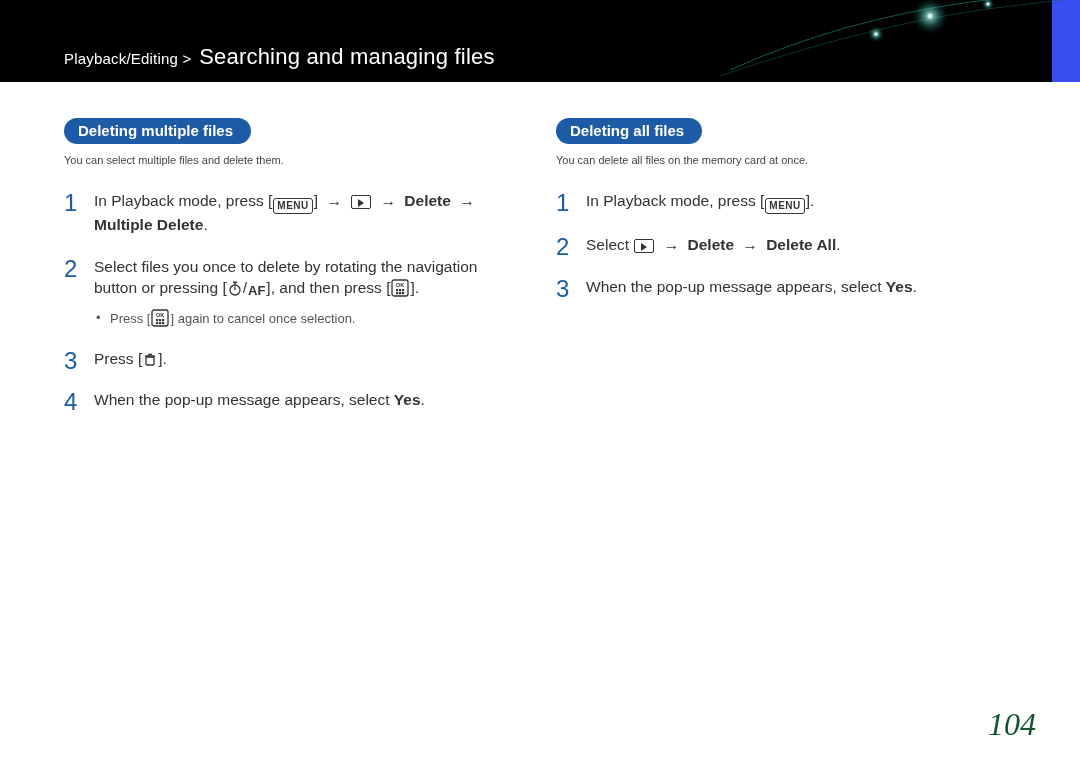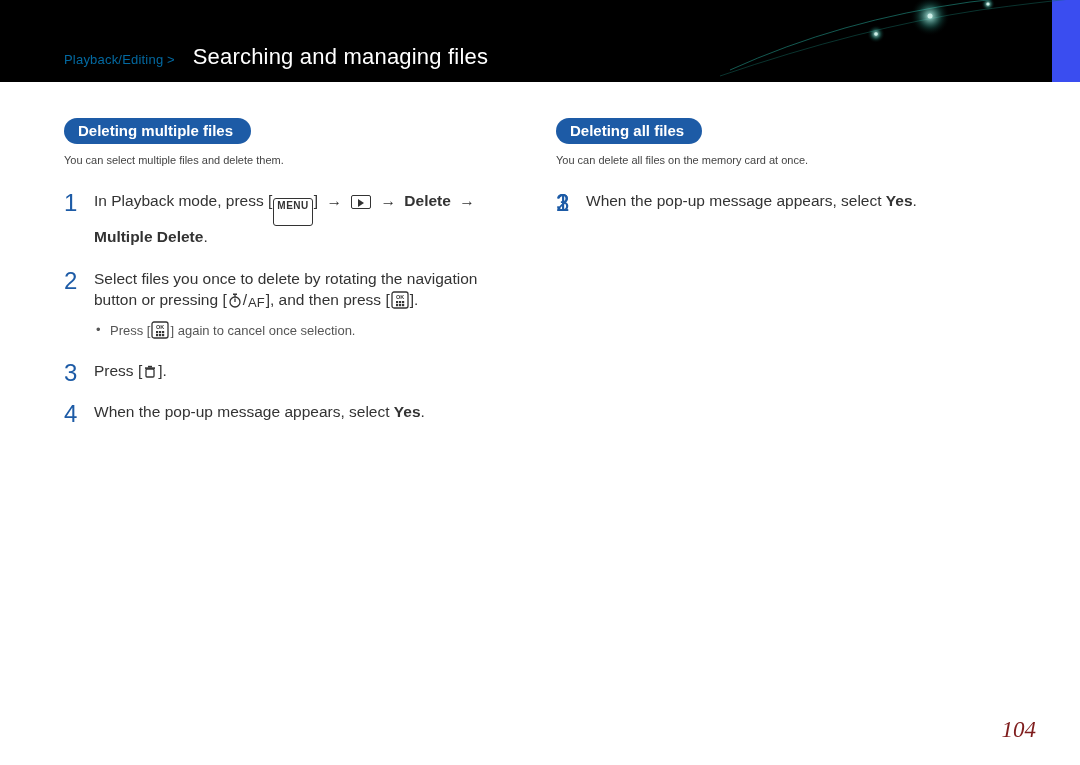"Playback/Editing >" .header .breadcrumb .crumb { color: #0369a1 -> #ffffff; font-size: 13px -> 15px }
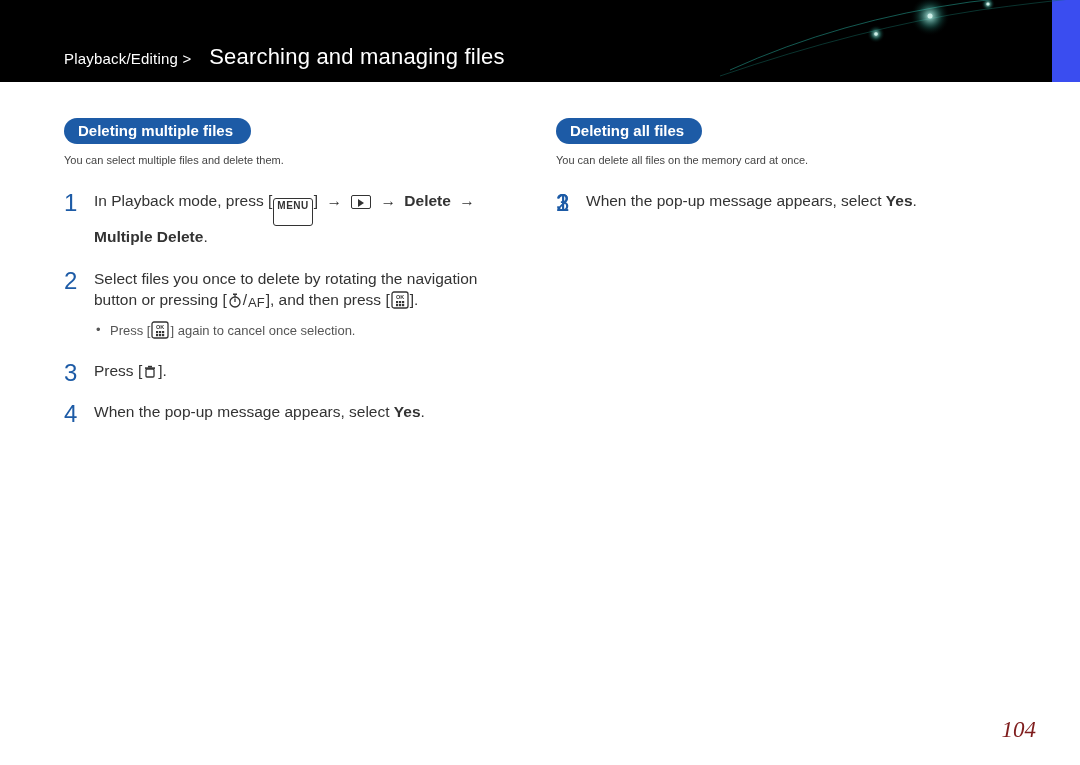"Searching and managing files" .header .breadcrumb .title { margin-left: 12px -> 2px }
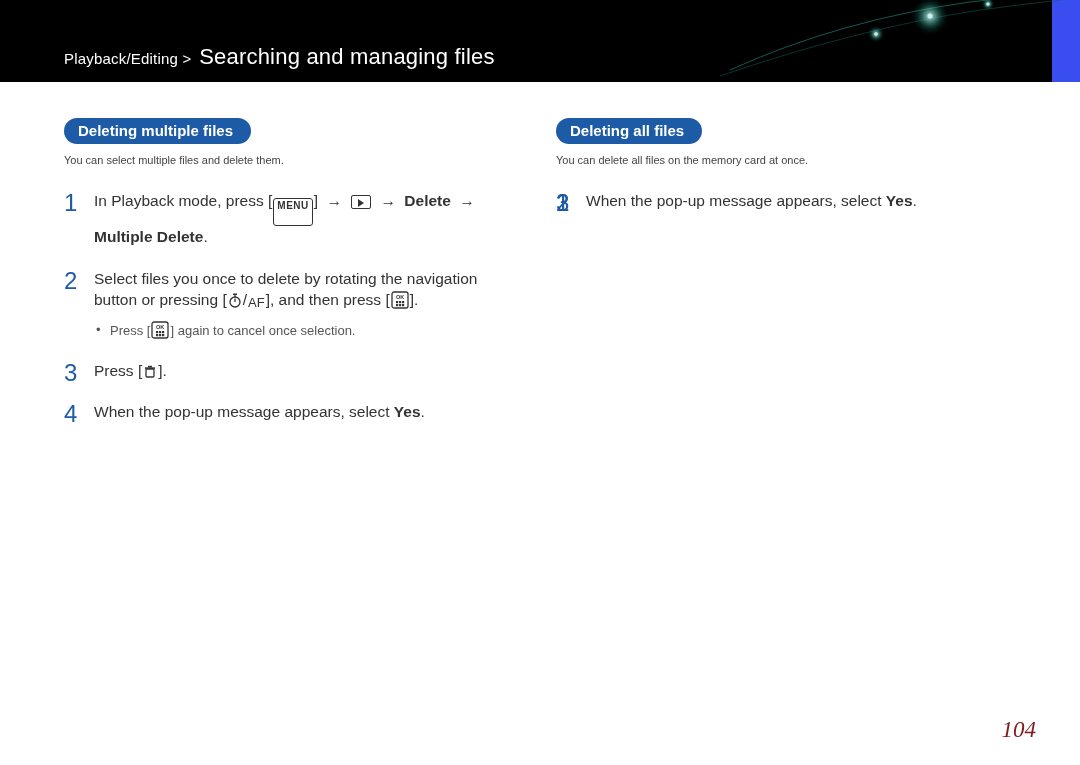"MENU" .ibox { height: 28px -> 16px }
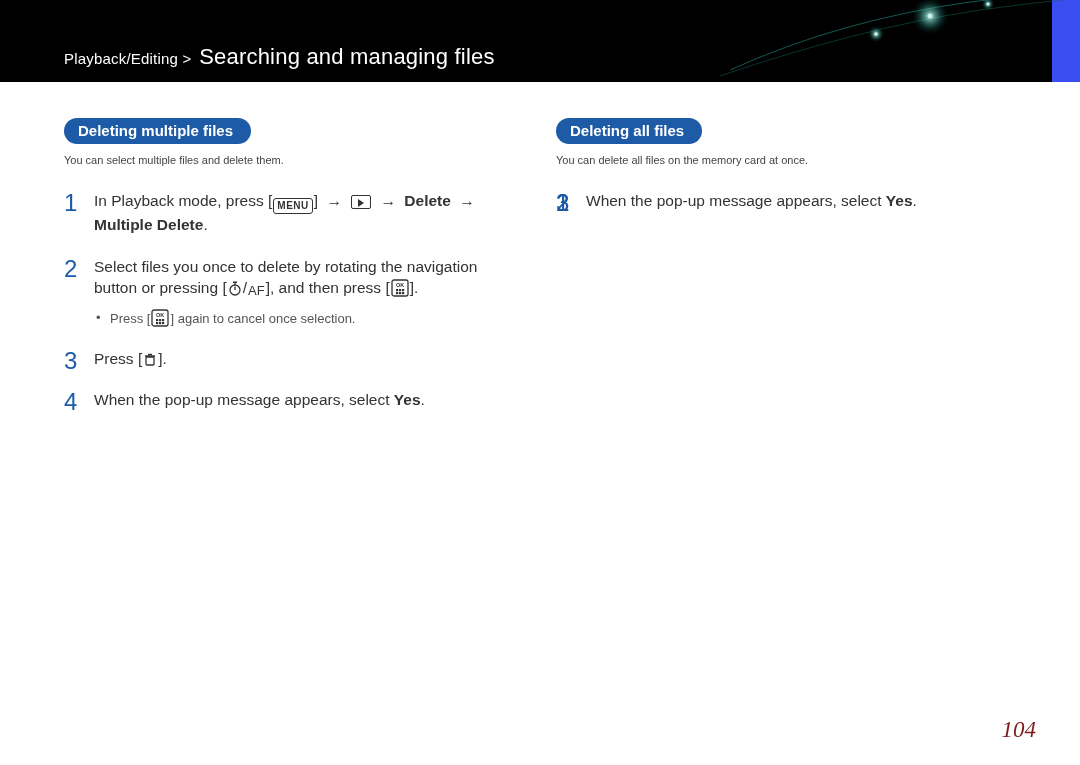"In Playback mode, press [ MENU ]." span { html: none -> <span> <span>In Playback mode, press [</span><span>MENU</span><span>].</span> </span> }
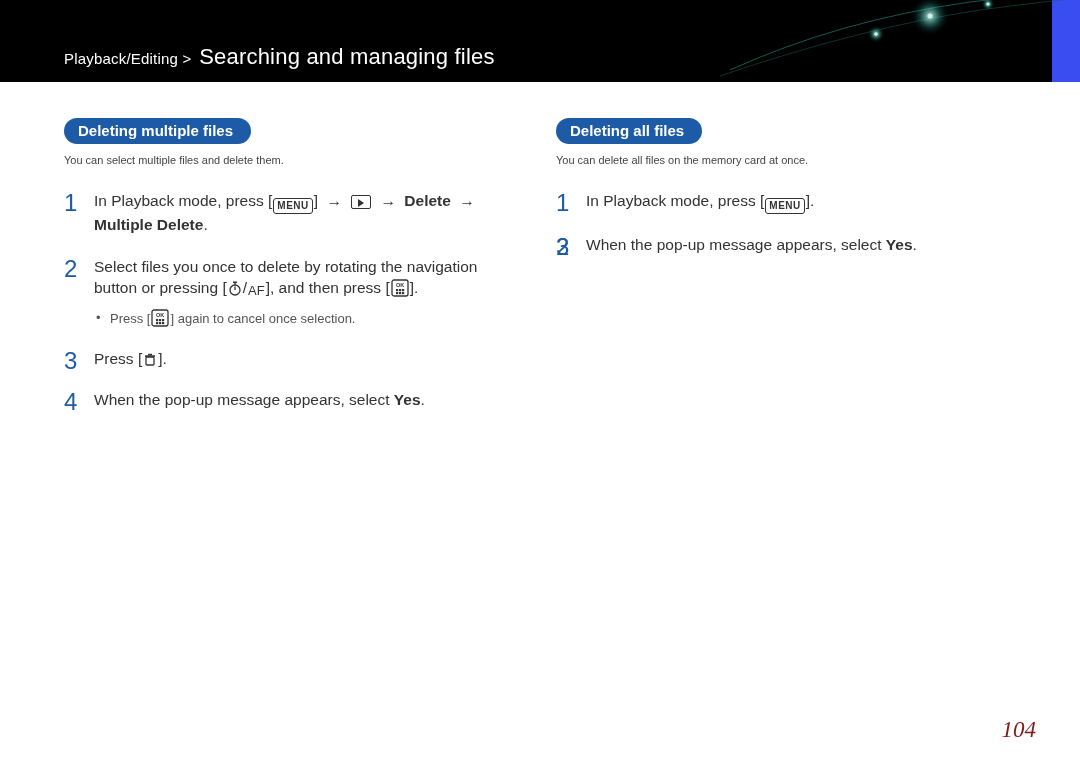"Select → Delete → Delete" span { html: none -> <span> <span>Select </span><span></span> <span>→</span> <span>Delete</span> <span>→</span> <span>Delete All</span><span>.</span> </span> }
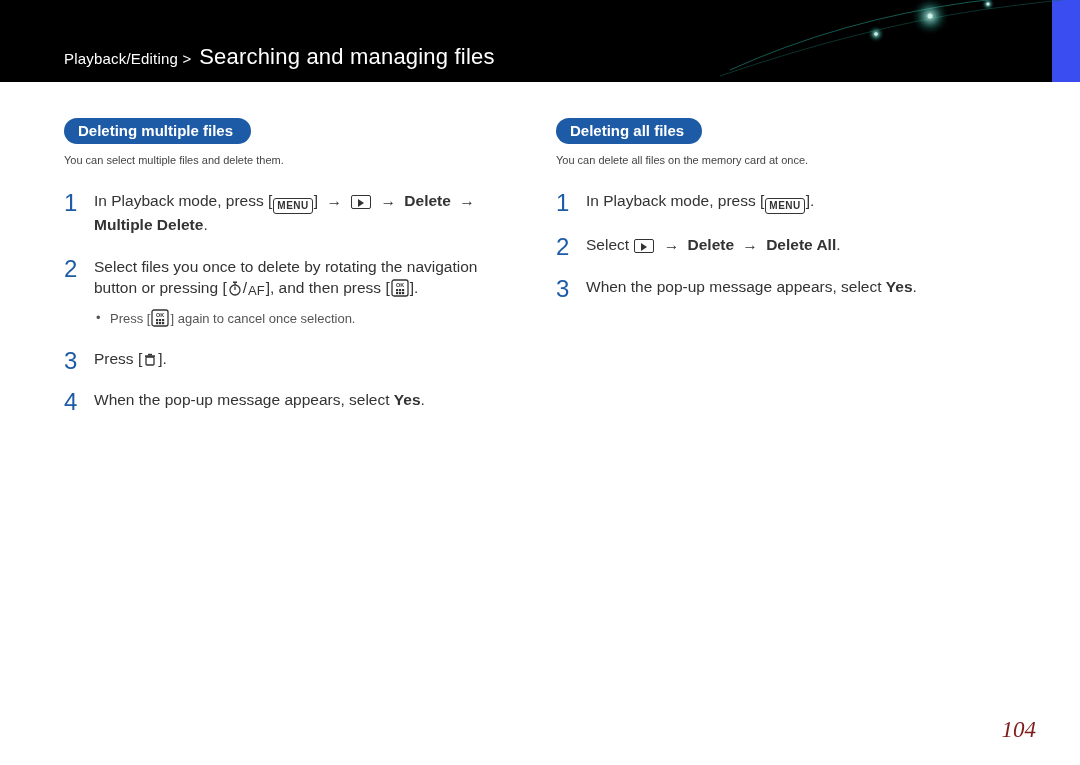"AF" .iaf { font-weight: 400 -> 700 }
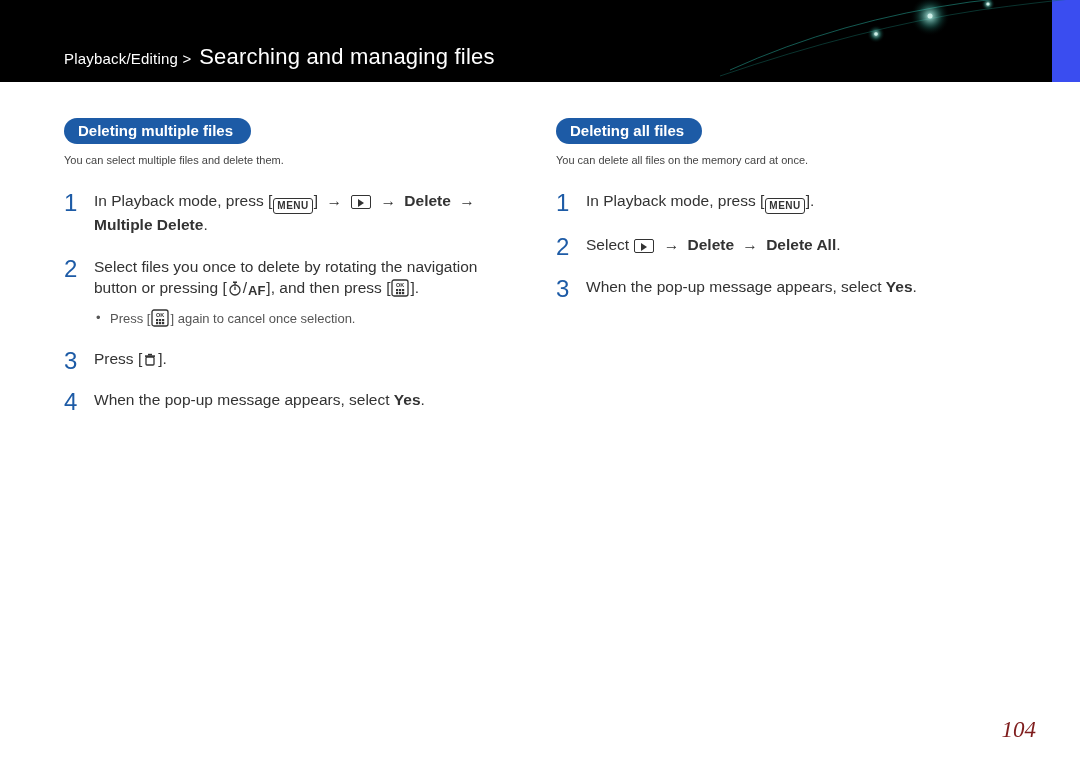"104" .pageno { color: #7f1d1d -> #14532d; font-size: 23px -> 32px }
